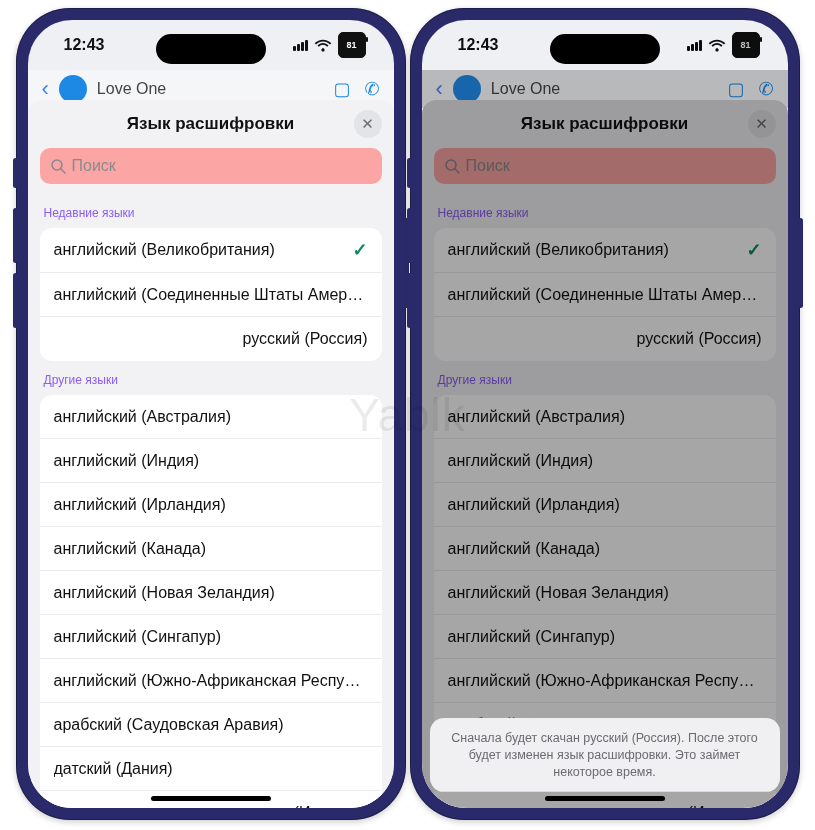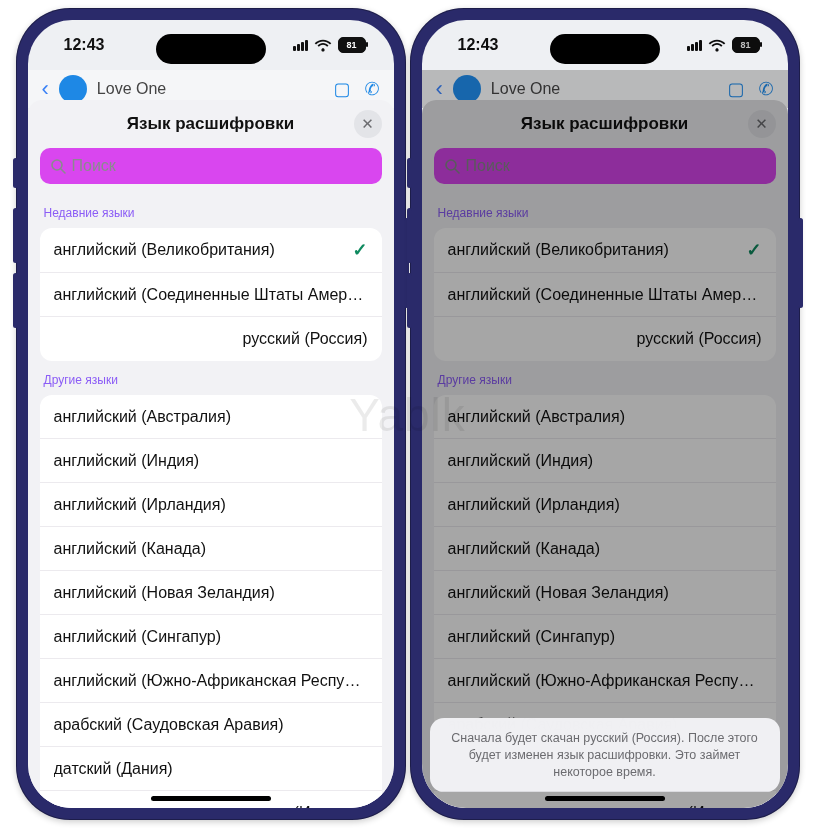"81" .battery { height: 16px -> 26px }
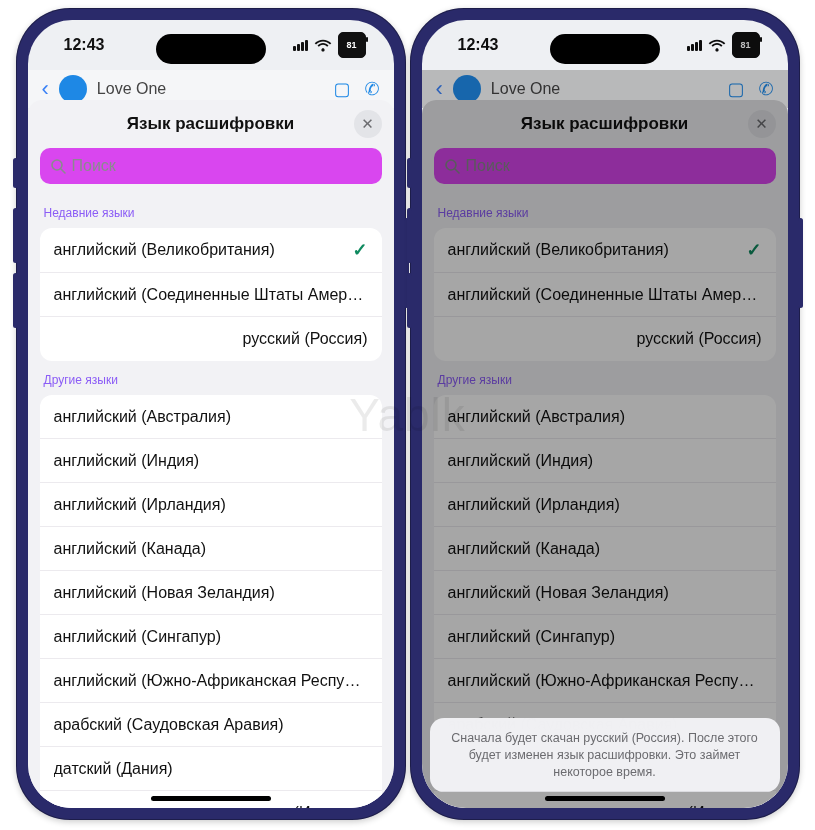"Поиск" .search { background: #d946ef -> #fca5a5 }
